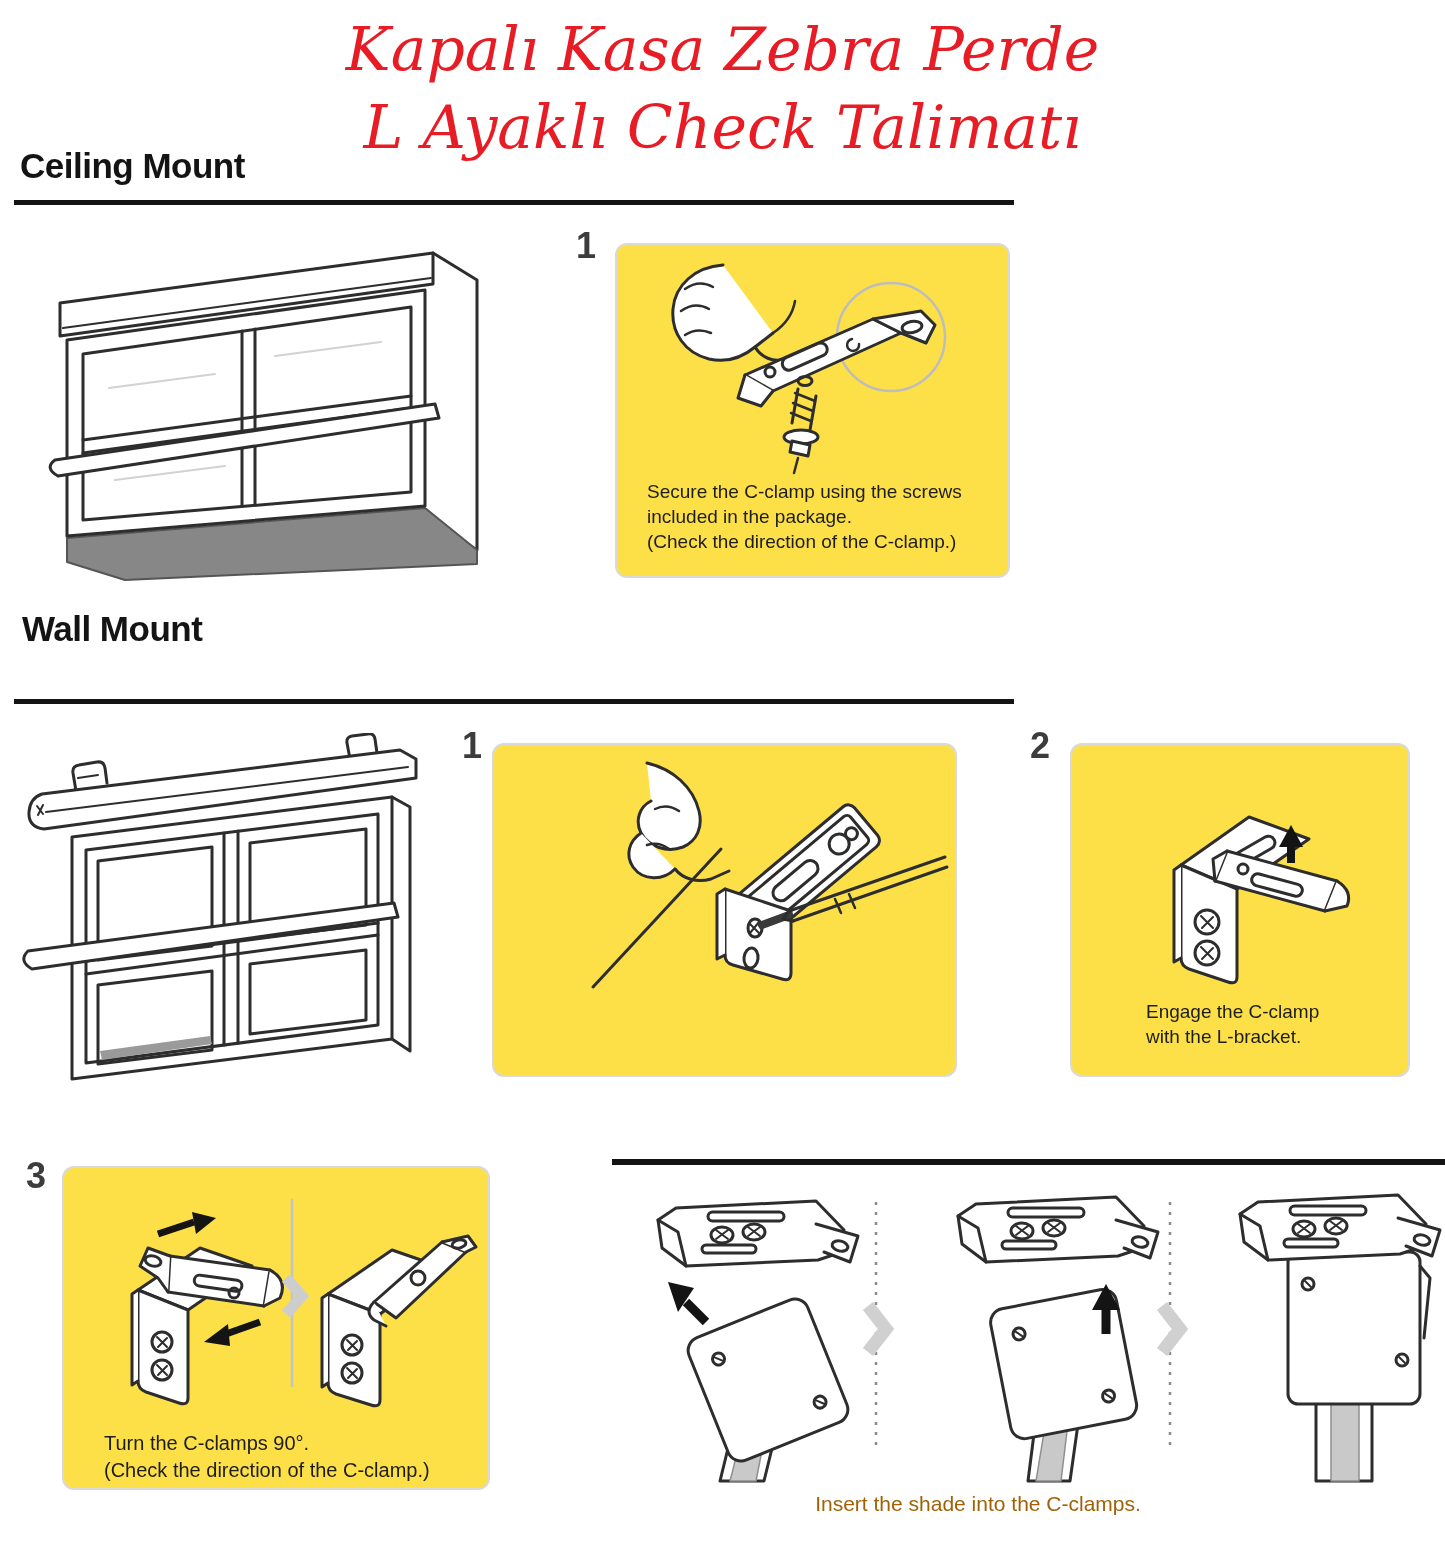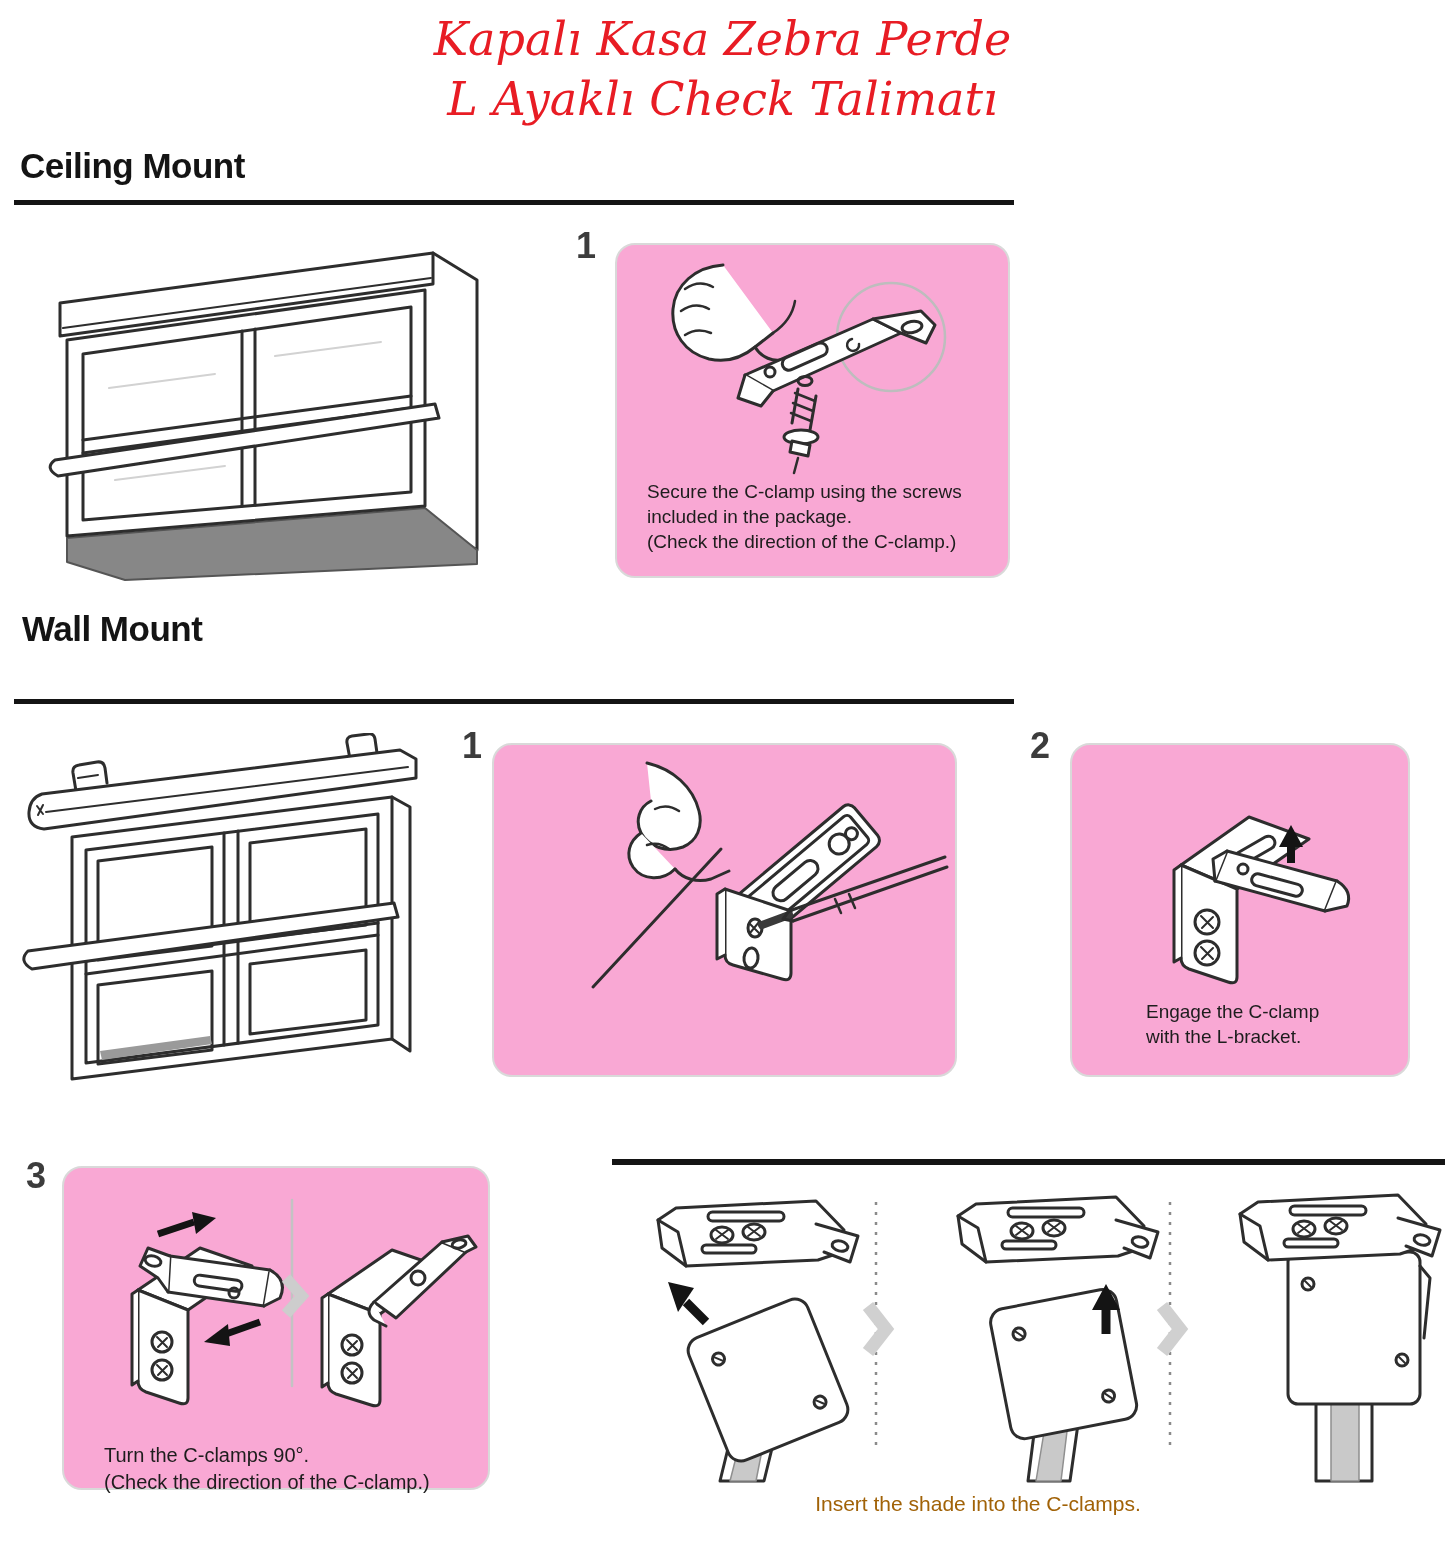"Kapalı Kasa Zebra Perde" .doc-title { font-size: 46px -> 60px }
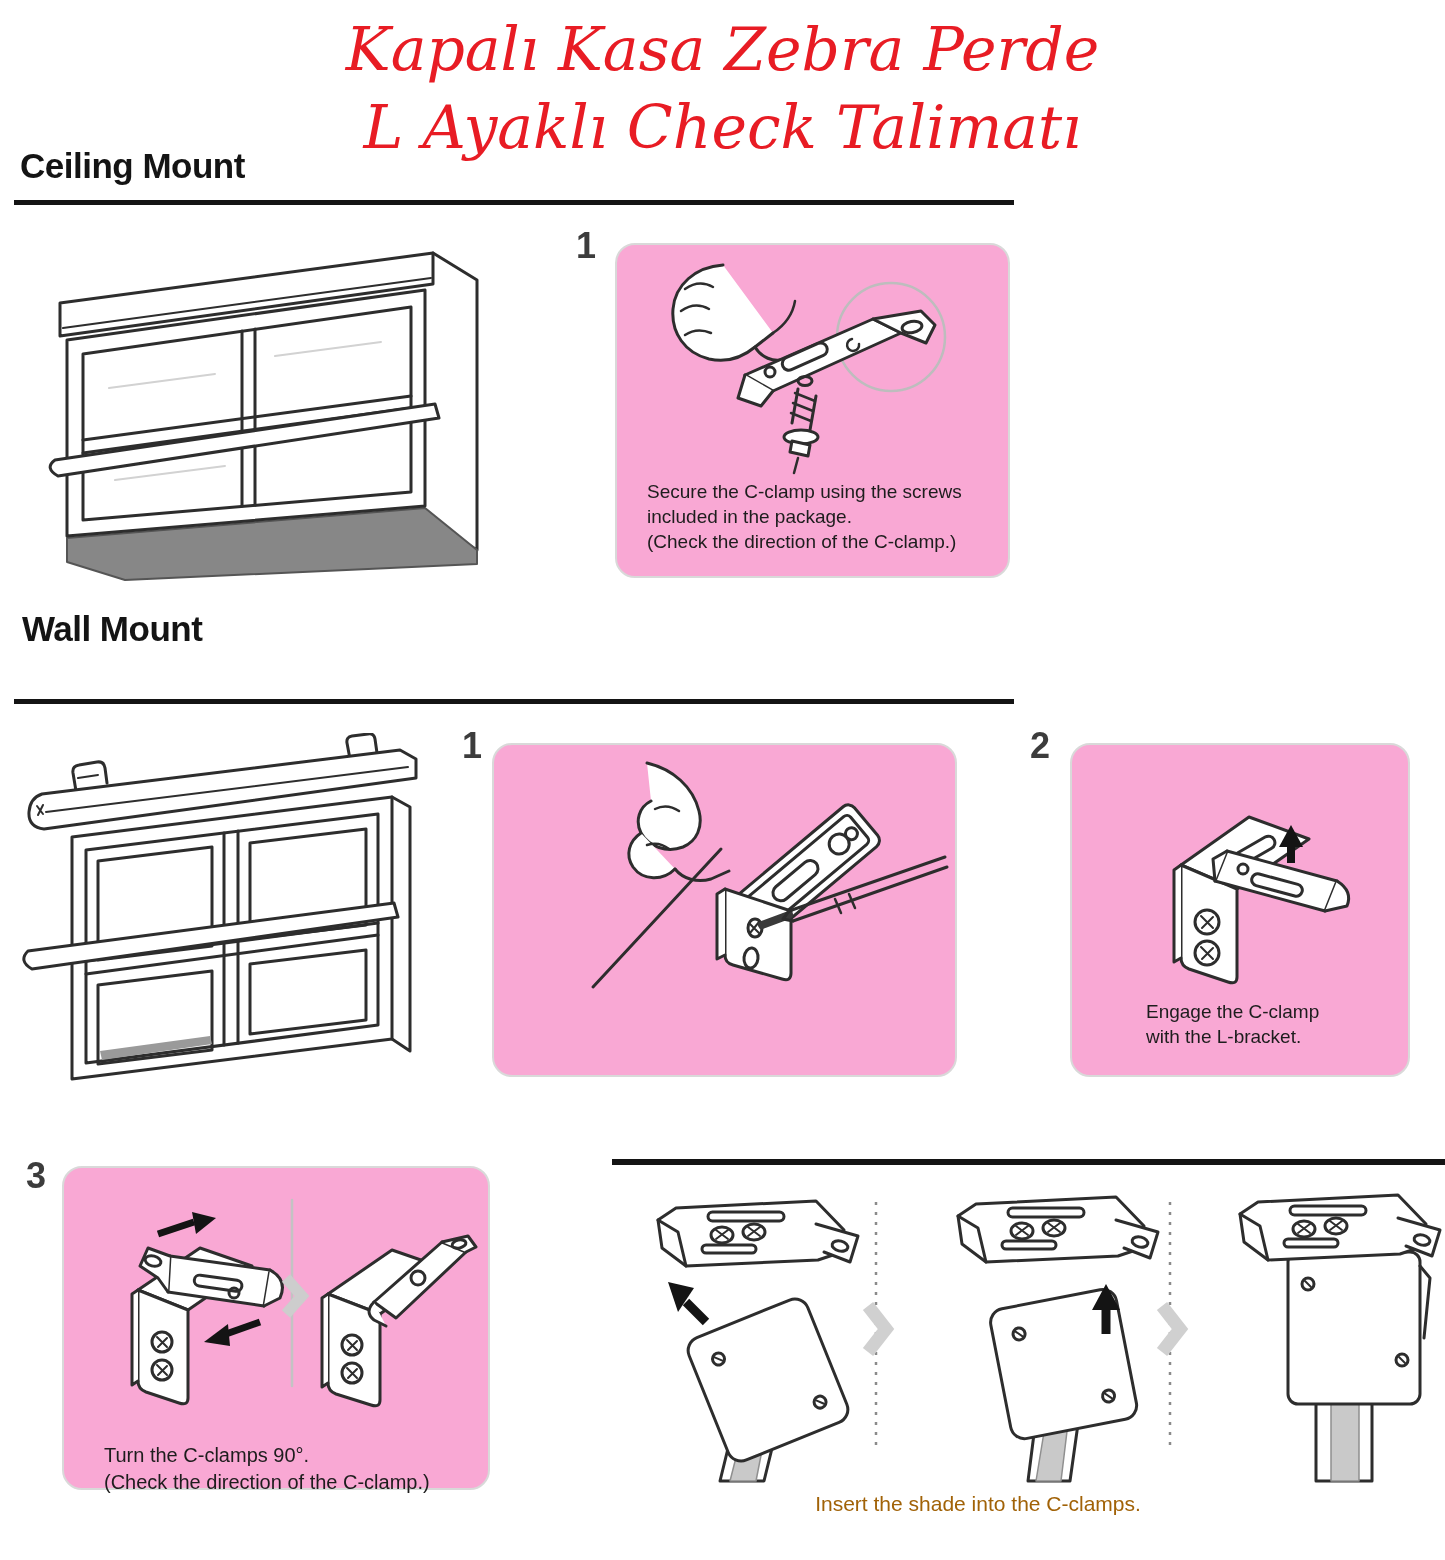"Secure the C-clamp using the" .step-box { background: #f9a8d4 -> #fde047; border-radius: 20px -> 12px }
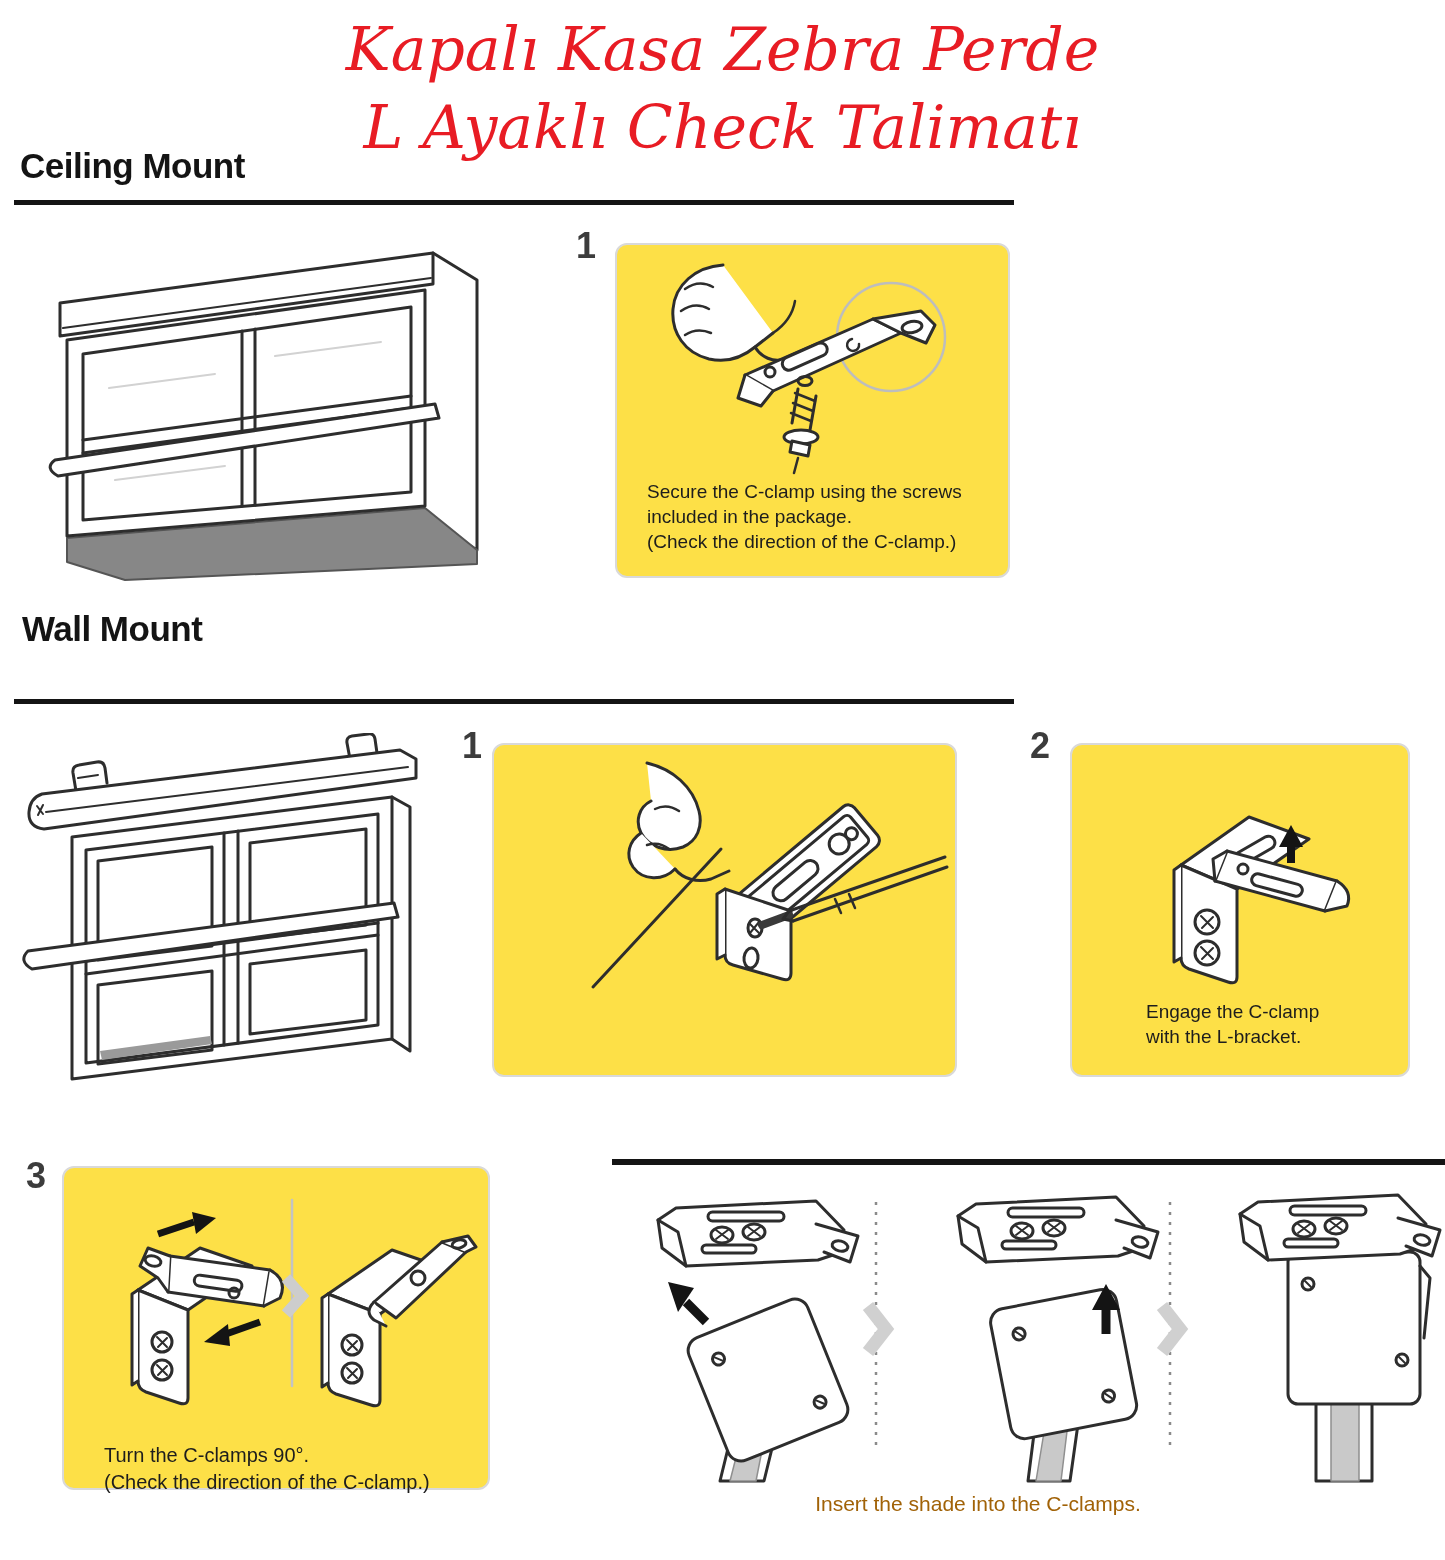"Turn the C-clamps 90°." p.caption { margin: 24px 0 0 40px -> 12px 0 0 40px }
